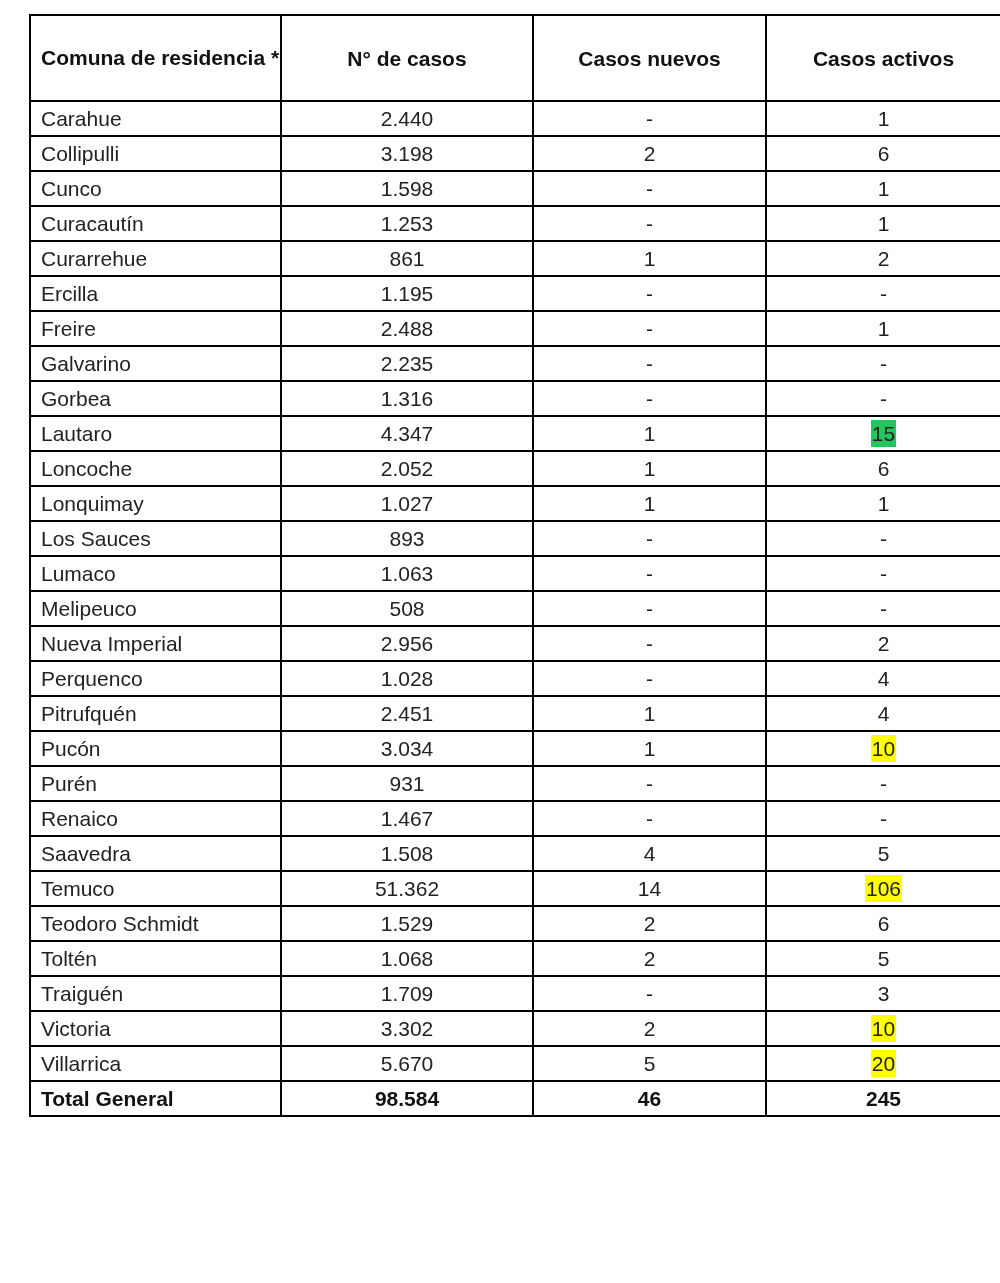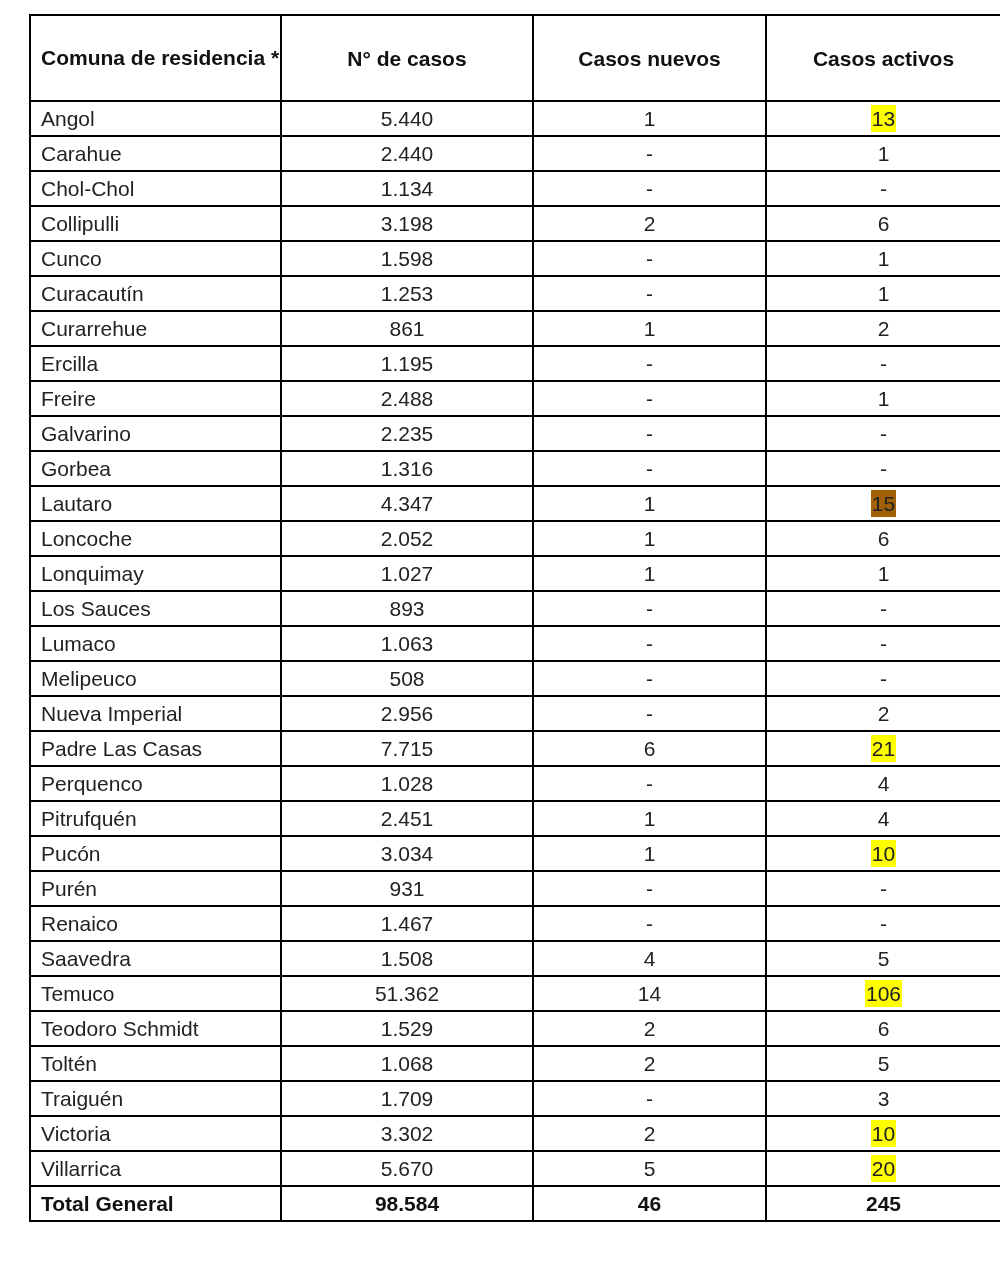"Angol" tr { html: <tr> <td>Angol</td> <td>5.440</td> <td>1</td> <td><span>13</span></td> </tr> -> none }
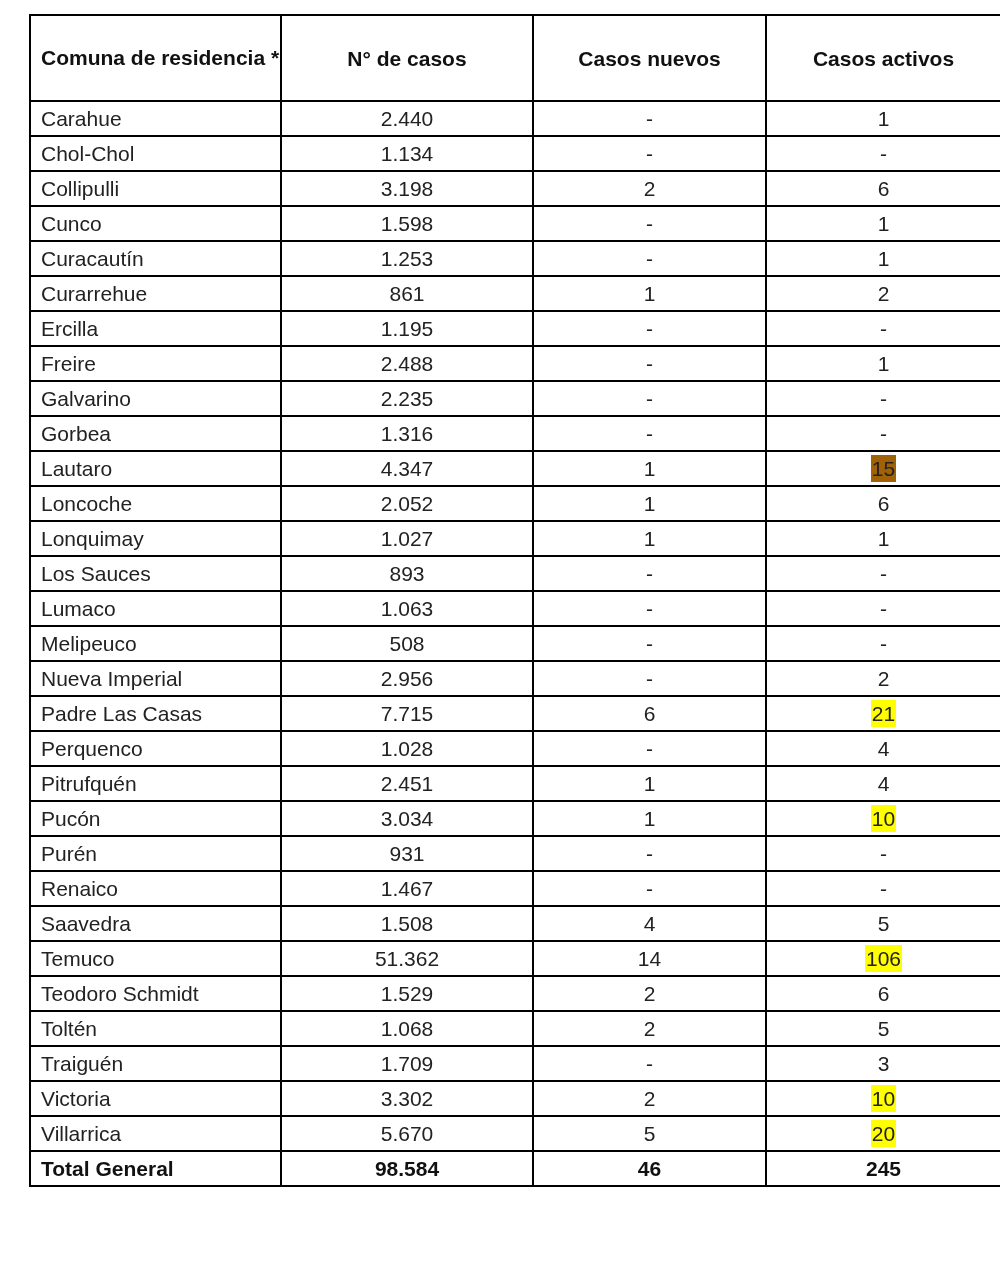"Chol-Chol" tr { html: <tr> <td>Chol-Chol</td> <td>1.134</td> <td>-</td> <td>-</td> </tr> -> none }
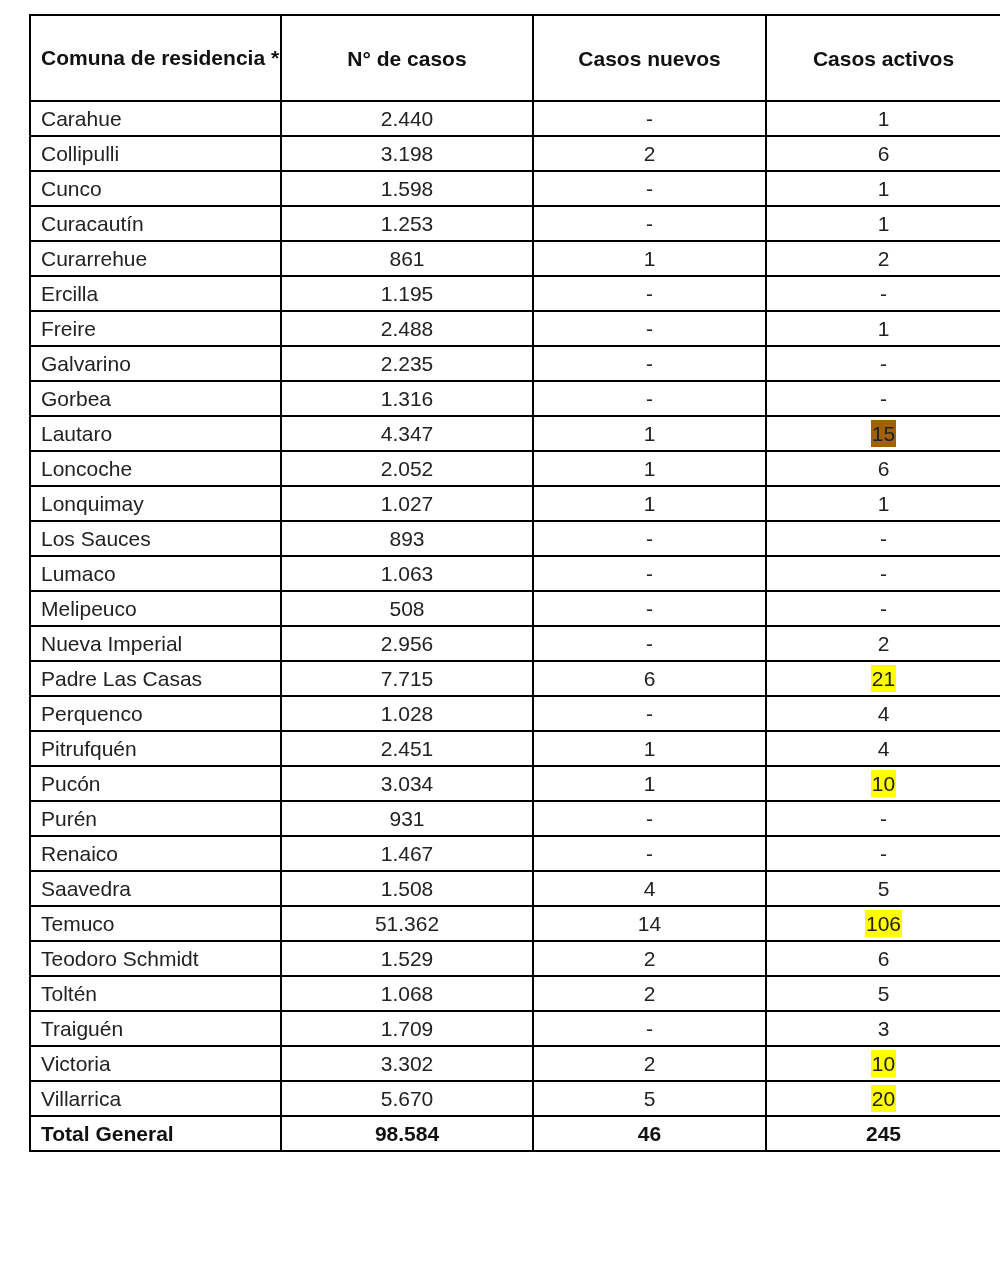"15" span.hl { background: #a16207 -> #22c55e }
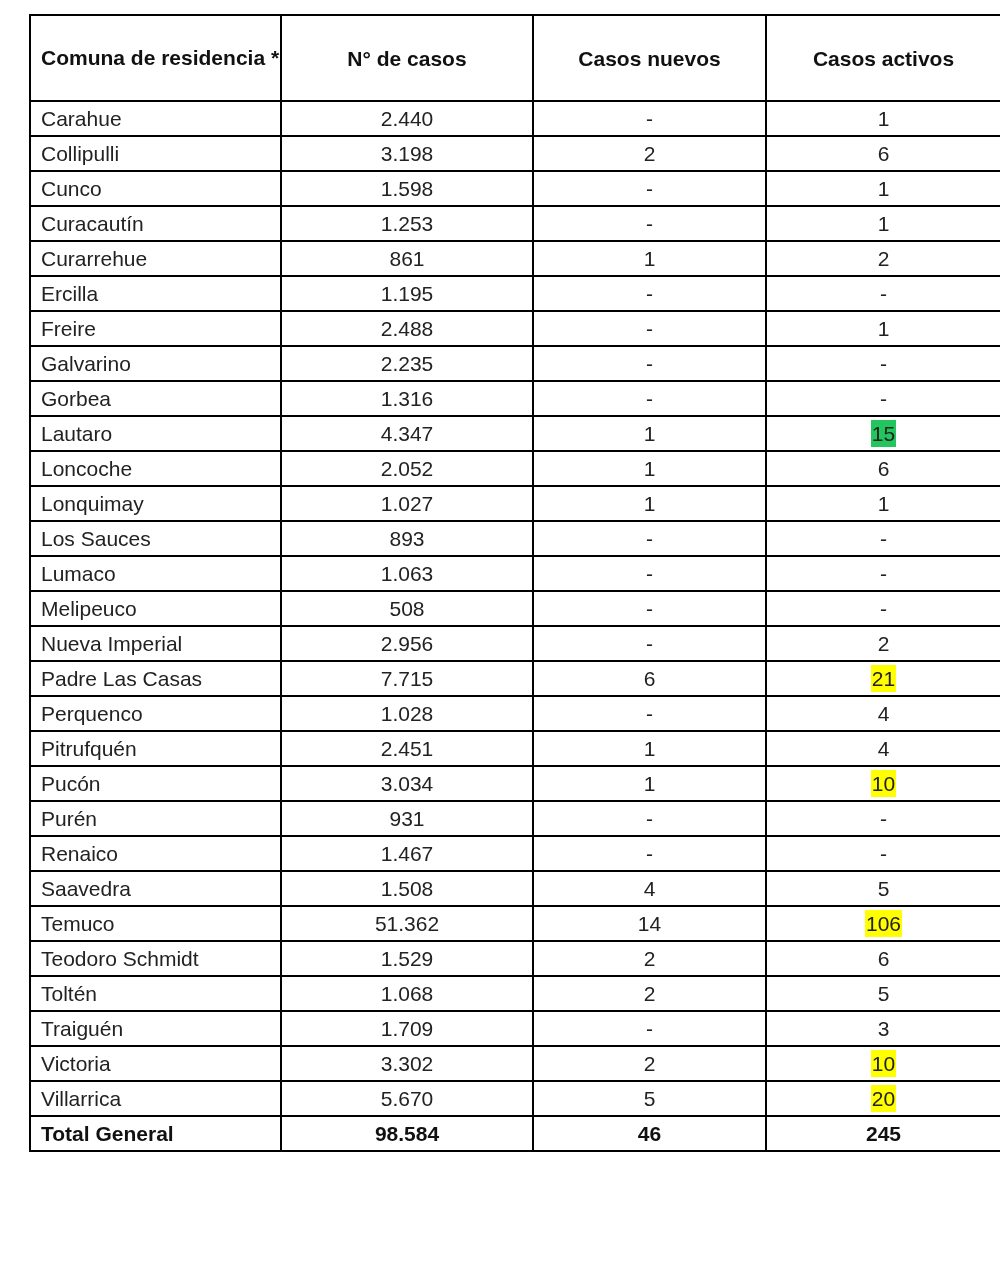"Padre Las Casas" tr { html: <tr> <td>Padre Las Casas</td> <td>7.715</td> <td>6</td> <td><span>21</span></td> </tr> -> none }
